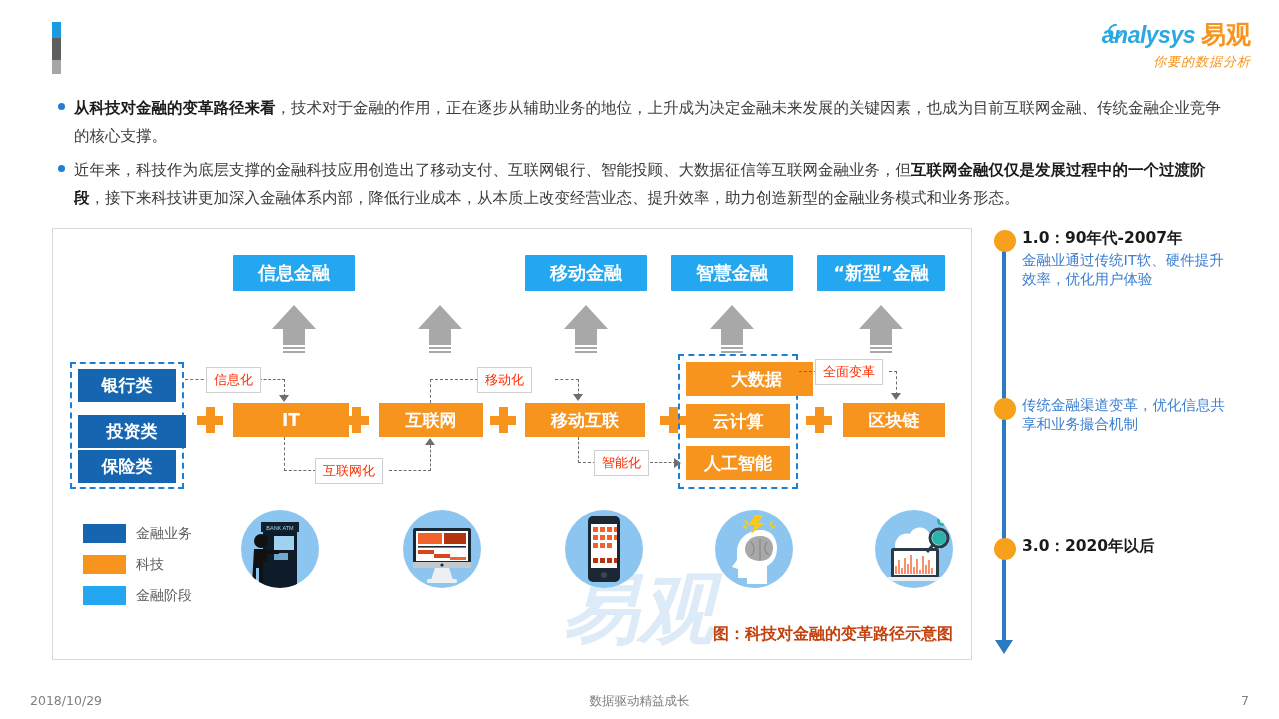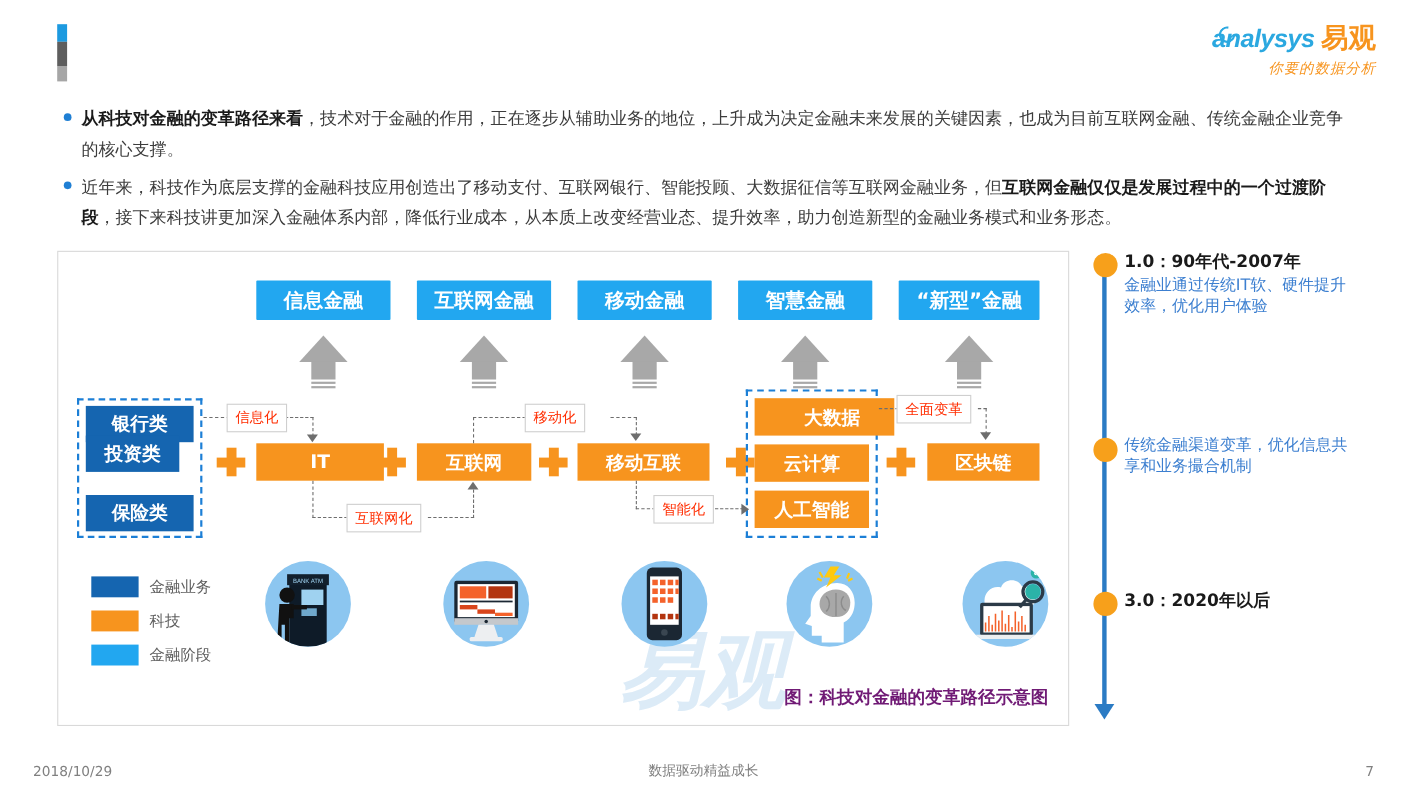"互联网金融" div.stage-box { html: <div> <span>互联网金融</span> </div> -> none }
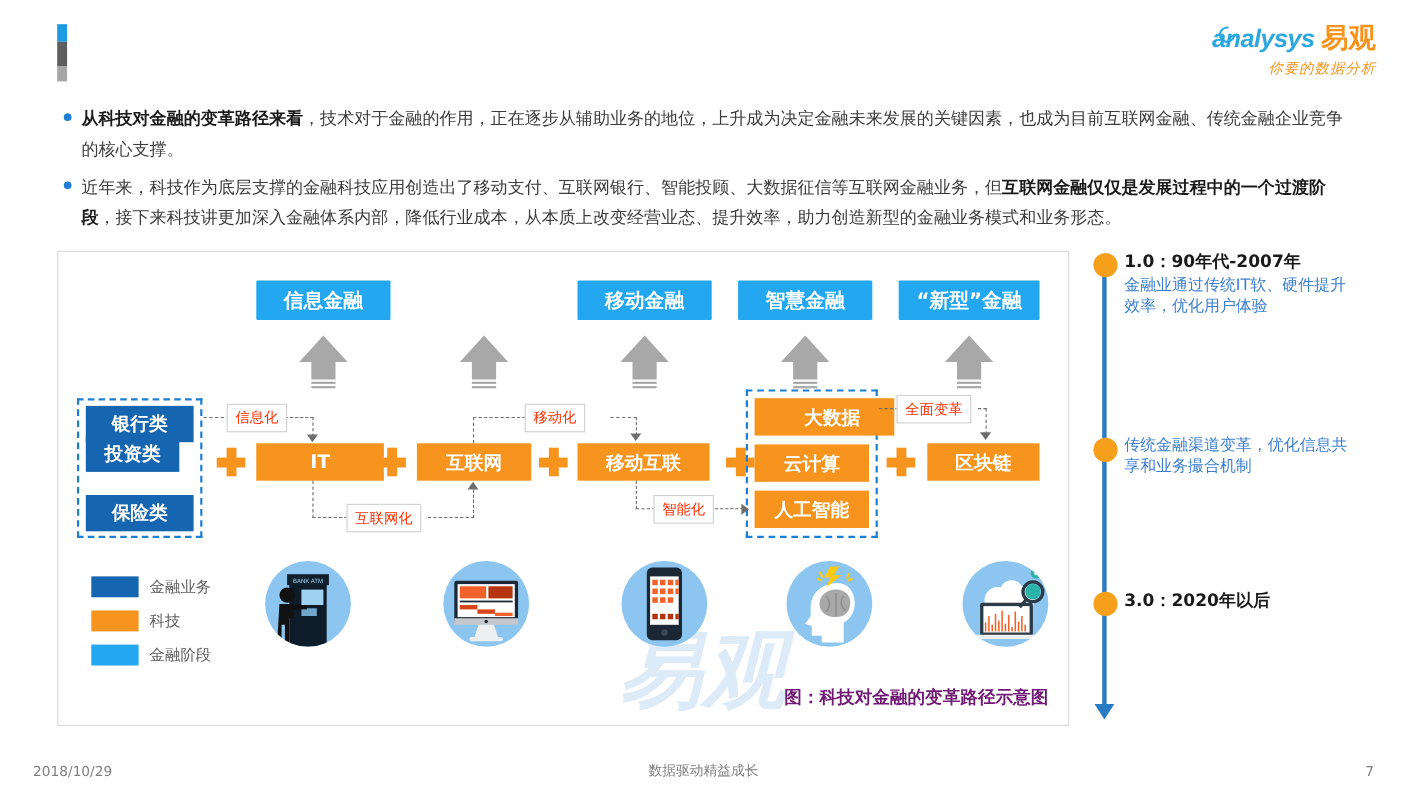"投资类" div.fin-box { top: 167px -> 186px; width: 85px -> 108px }
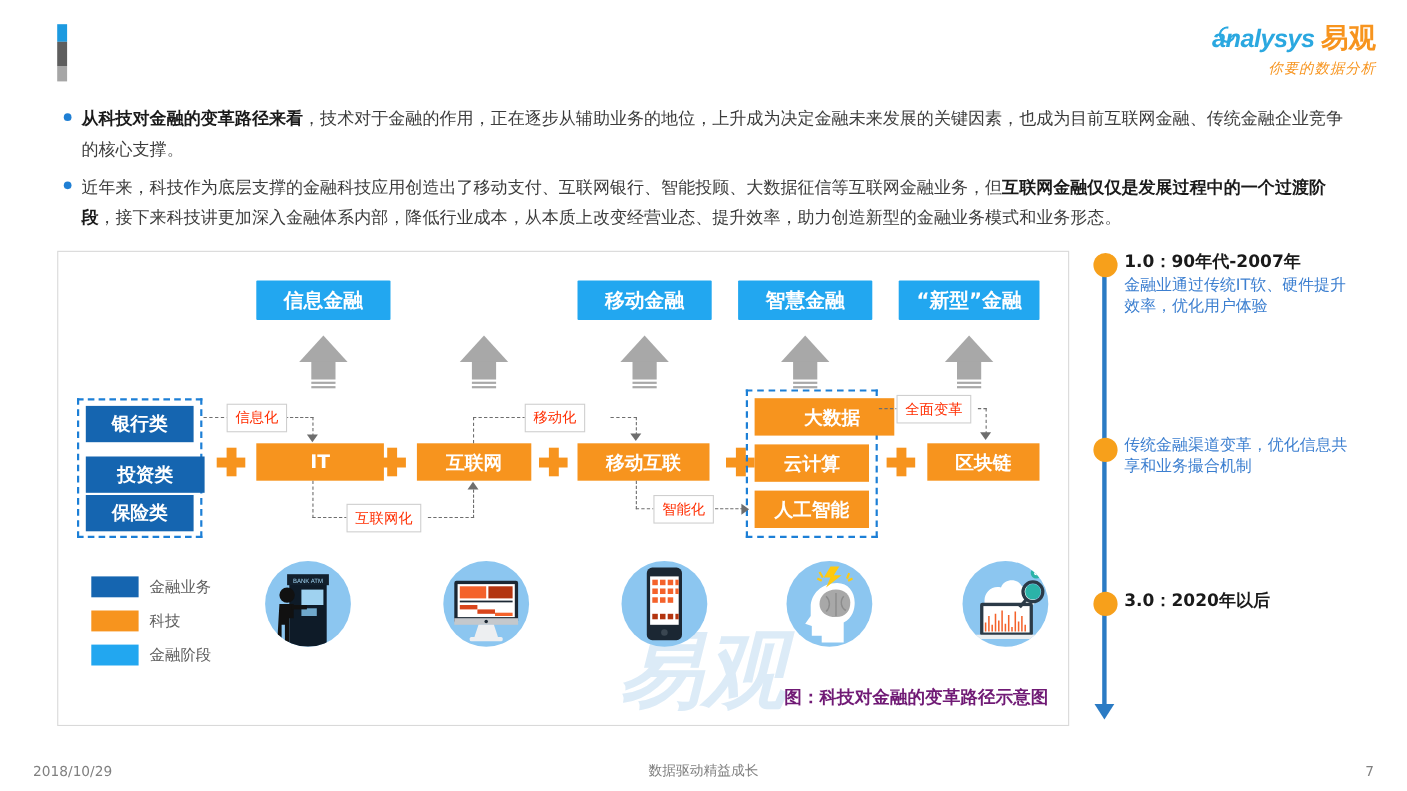"图：科技对金融的变革路径示意图" .fig-caption { color: #701a75 -> #c2410c }
